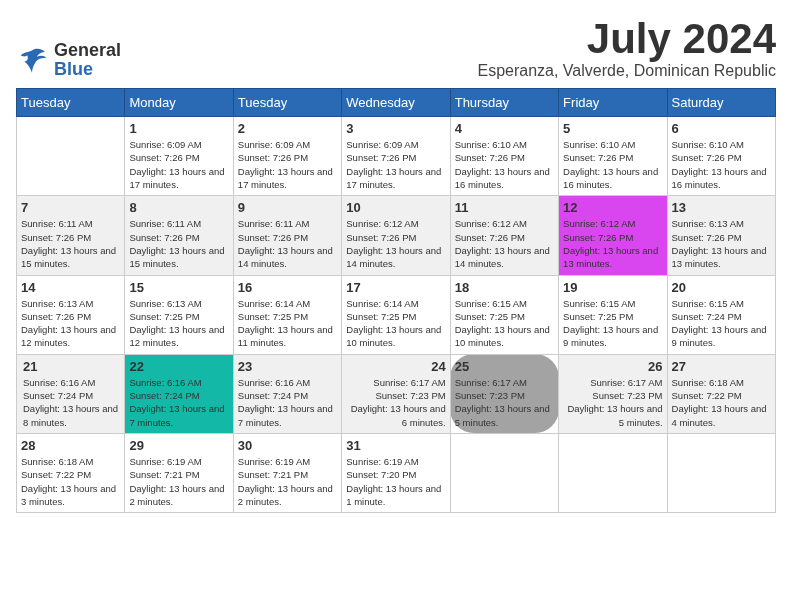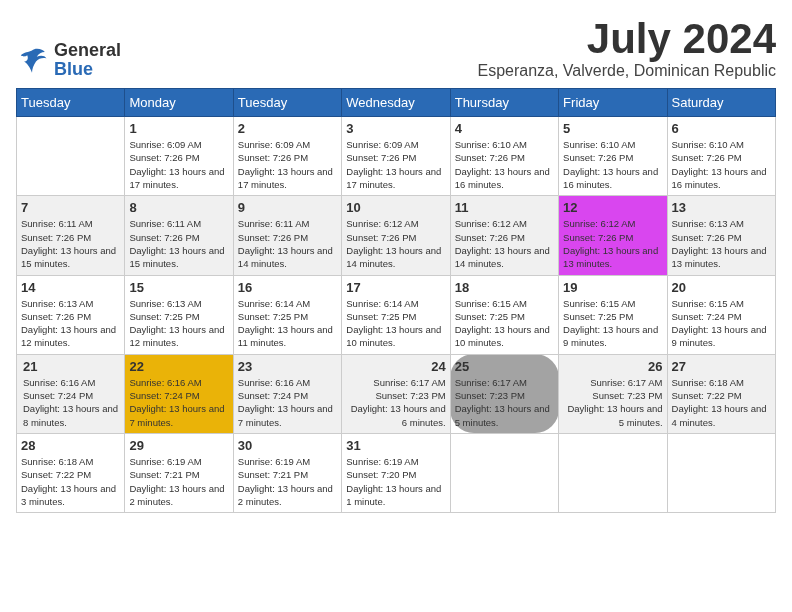"22" td { background: #eab308 -> #14b8a6 }
